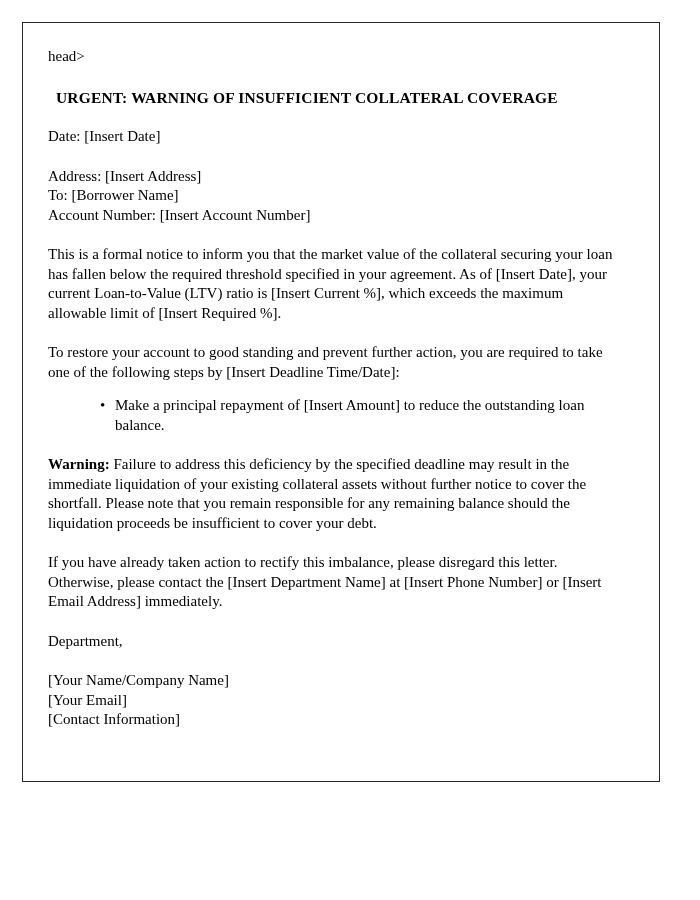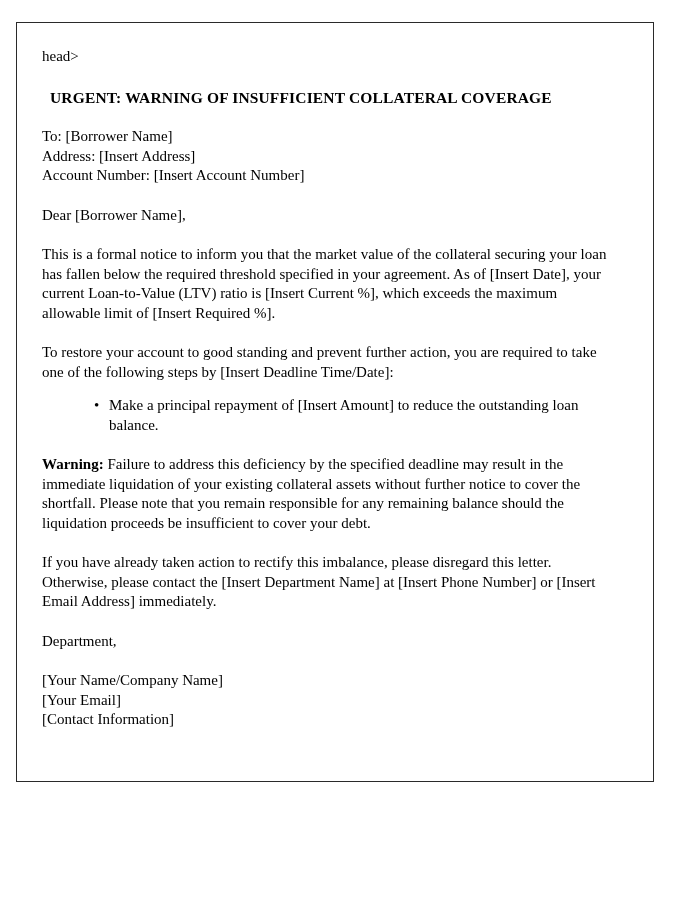"head>" .page-frame { left: 16px -> 22px }
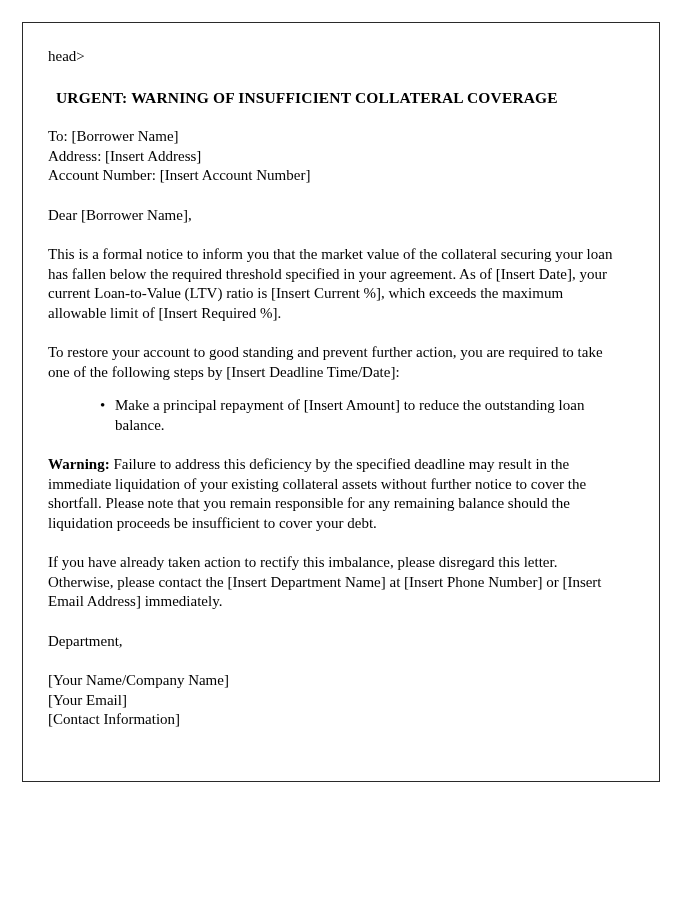"Date: [Insert Date]" p.para { html: none -> <p>Date: [Insert Date]</p> }
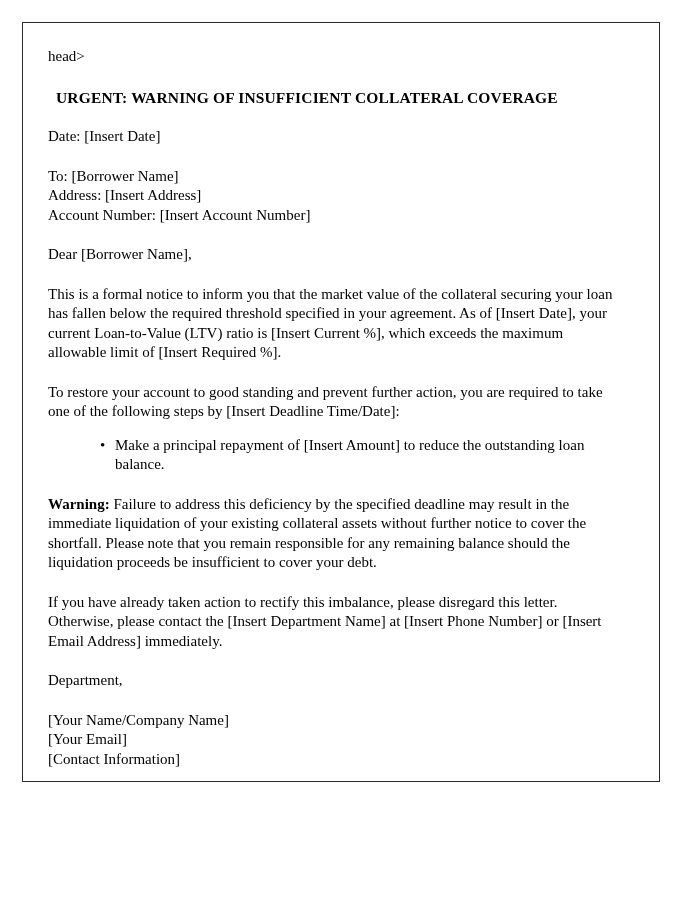"To: [Borrower Name]" div { order: before "Address: [Insert Address]" -> after "Address: [Insert Address]" }
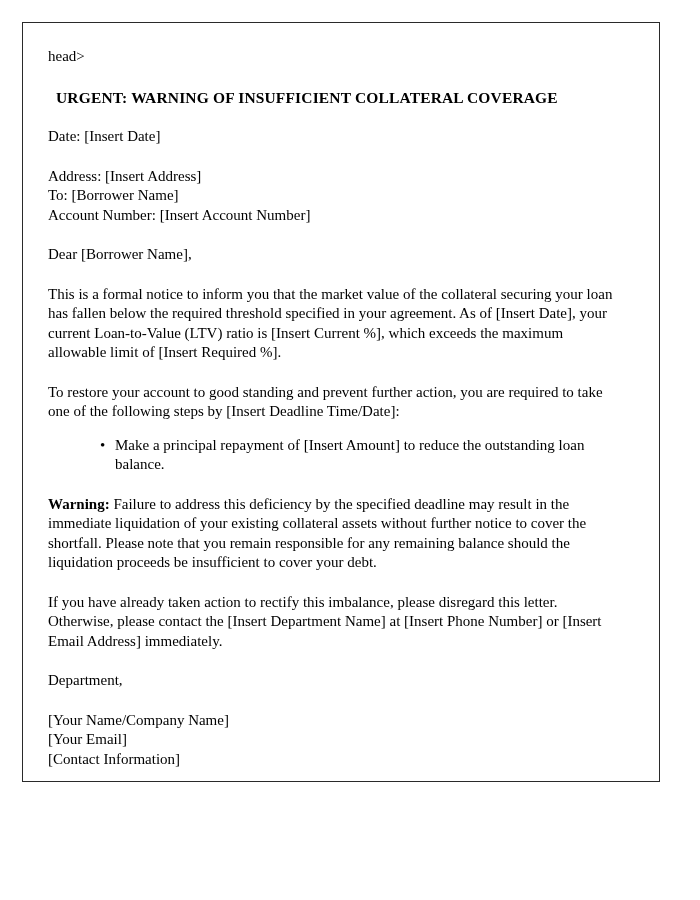"Dear [Borrower Name]," p.para { html: <p>Dear [Borrower Name],</p> -> none }
